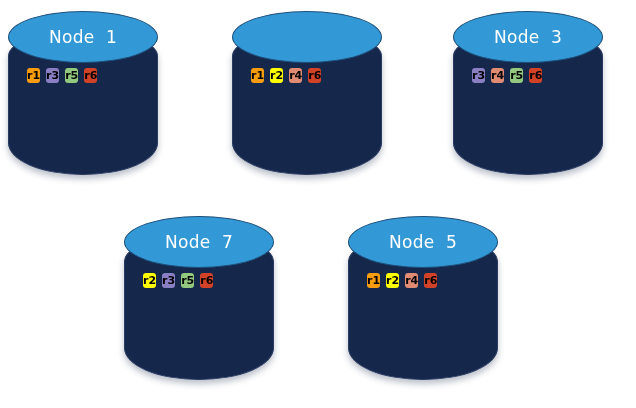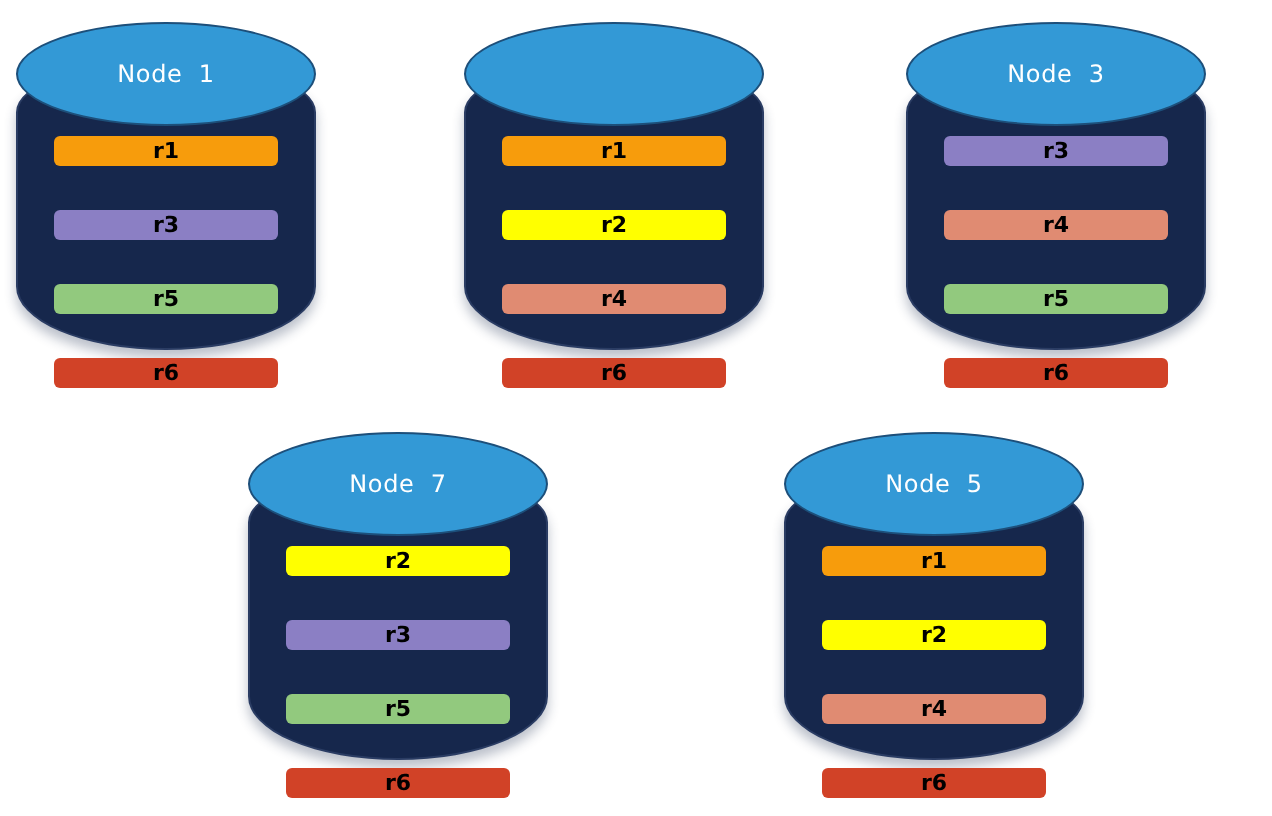"Node 1" .node-label { font-size: 12px -> 17px }
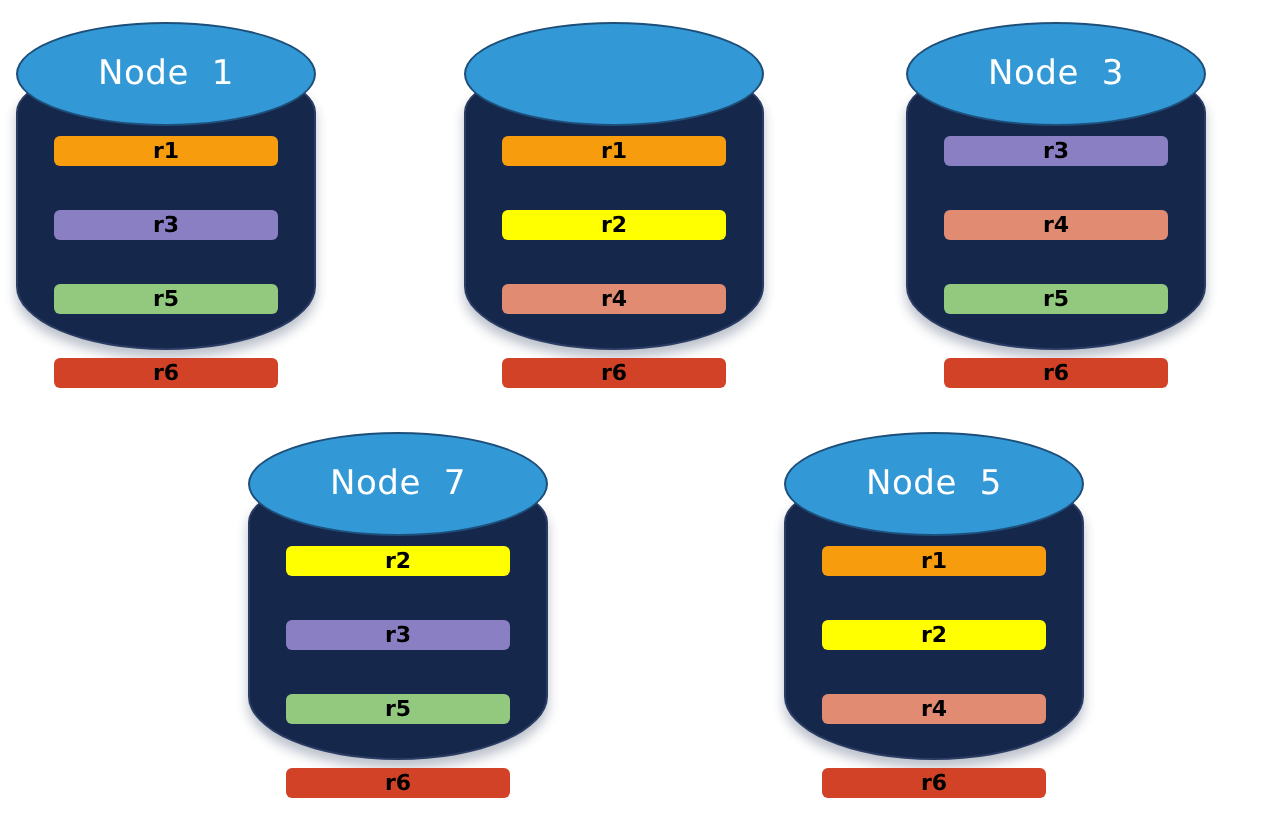"r1" .replicas { flex-direction: column -> none; gap: 22px -> 6px }
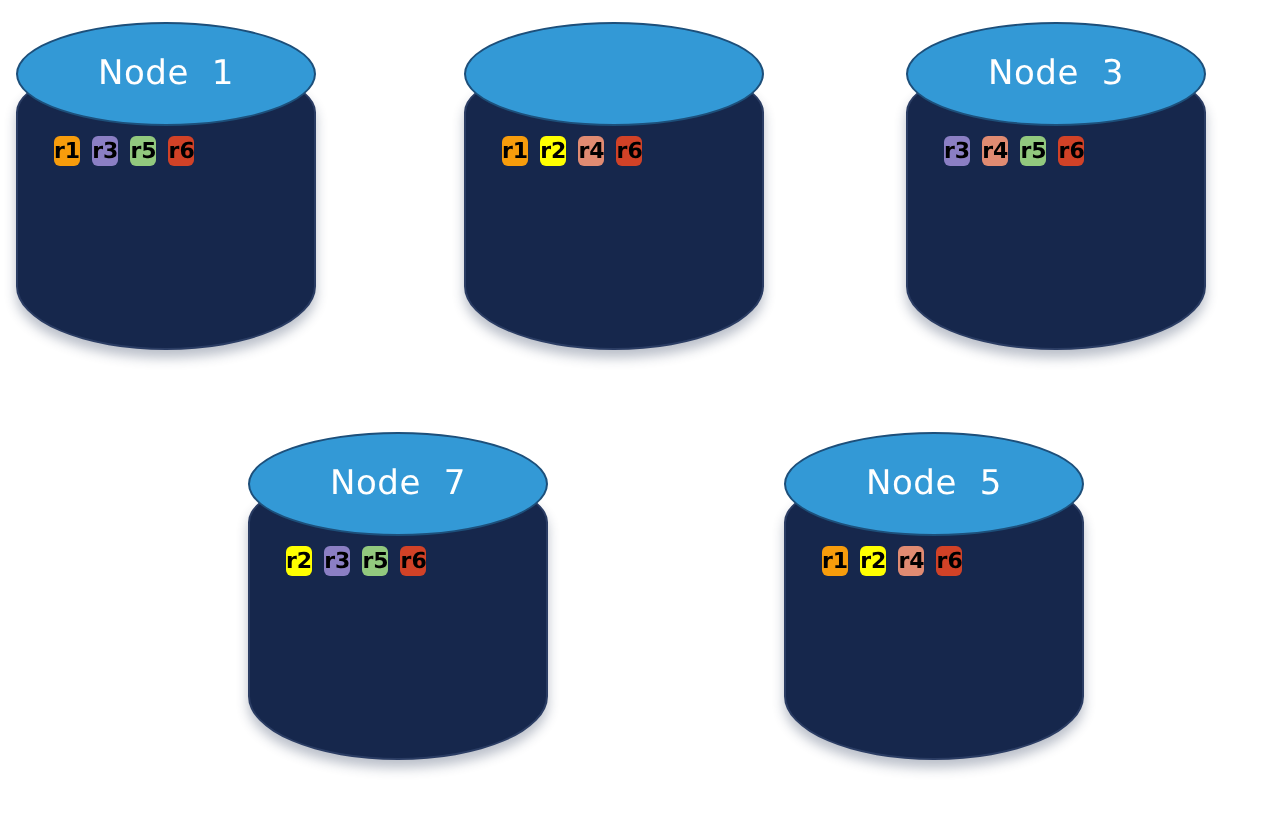"Node 5" div.node { margin-left: 44px -> none }
